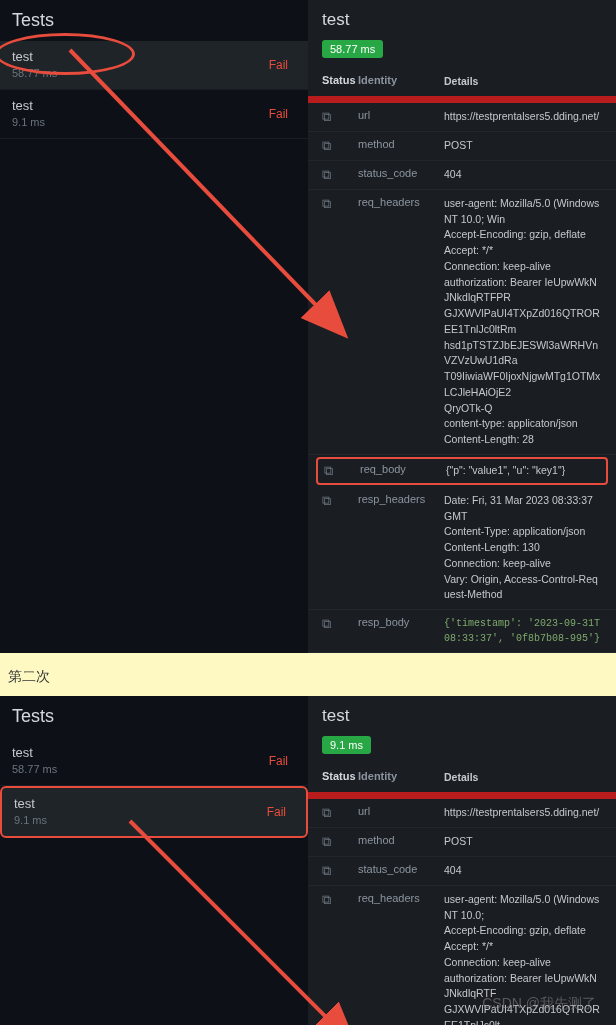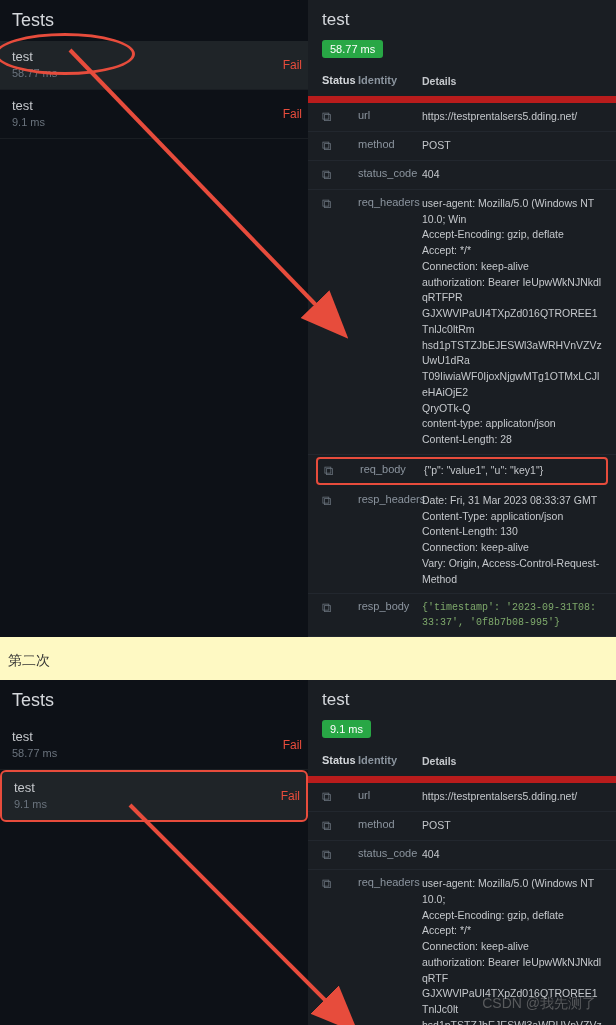"Fail" .test-fail { right: 6px -> 20px }
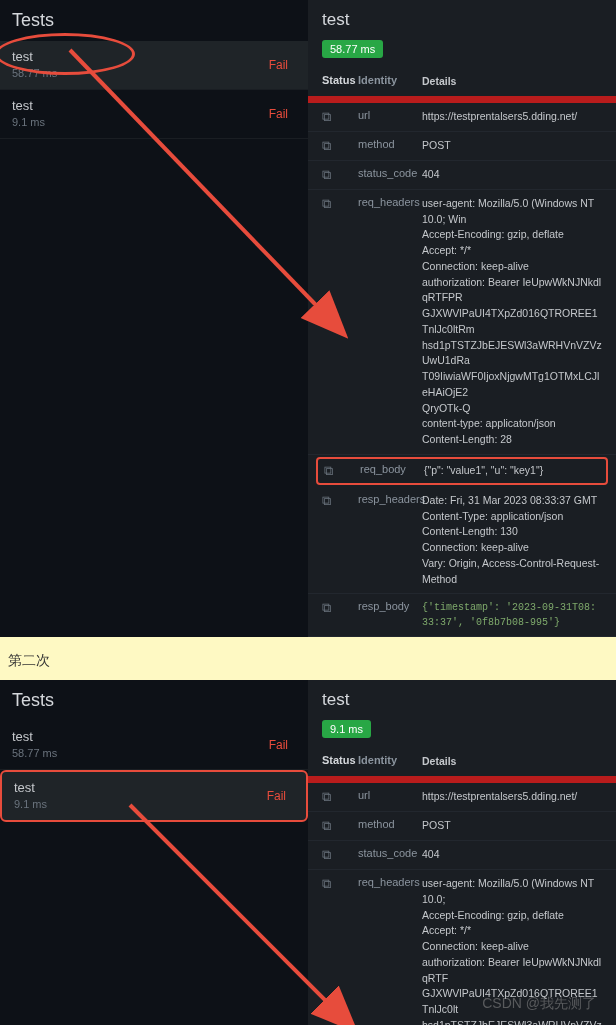"Identity" .col-identity { width: 64px -> 86px }
